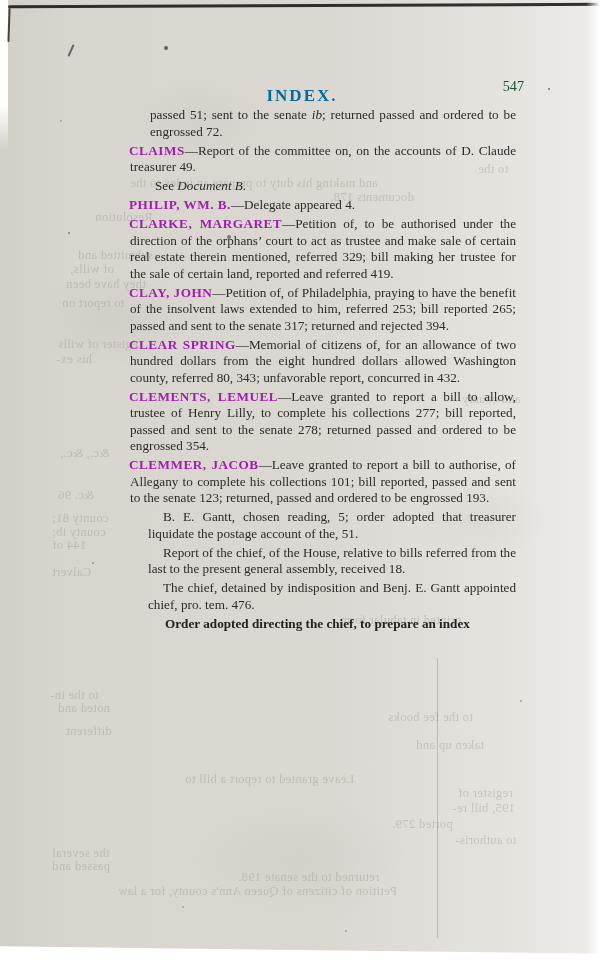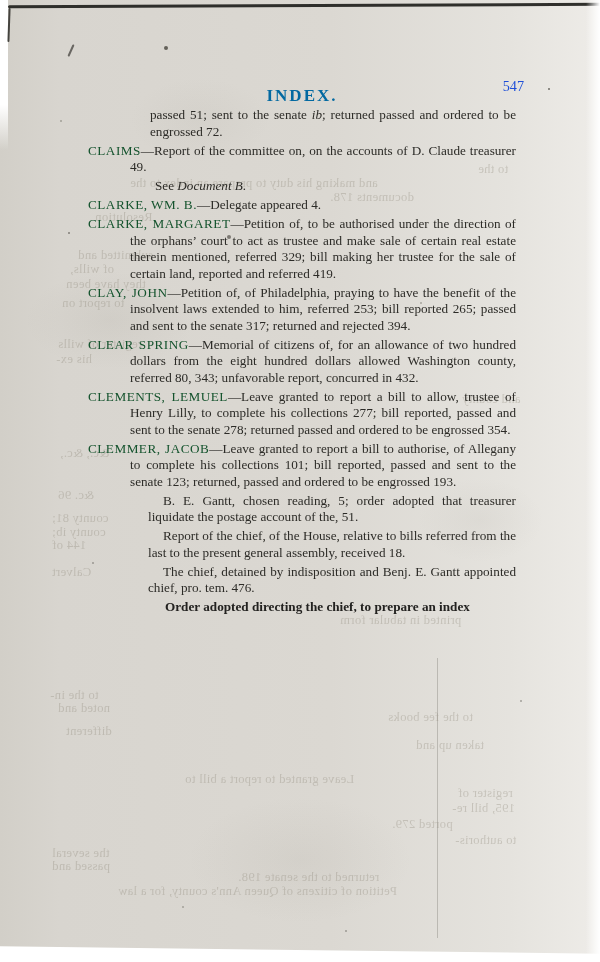"547" .page-number { color: #1d4ed8 -> #14532d }
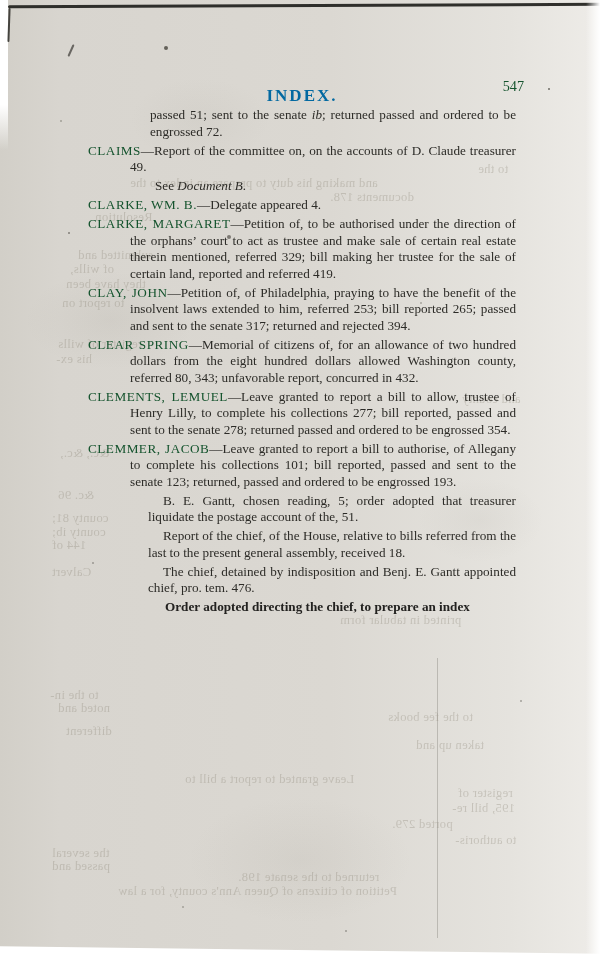"CLAIMS" .entry .h,.clerk .h { color: #14532d -> #a21caf; font-weight: normal -> bold; margin-left: none -> 41px }
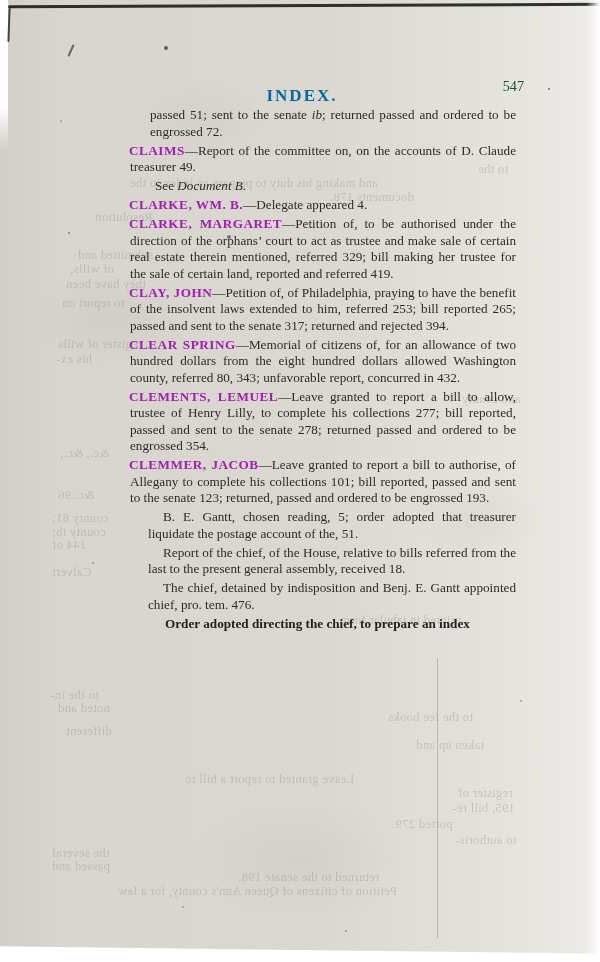"CLARKE, WM. B." span.h { text: CLARKE -> PHILIP }
